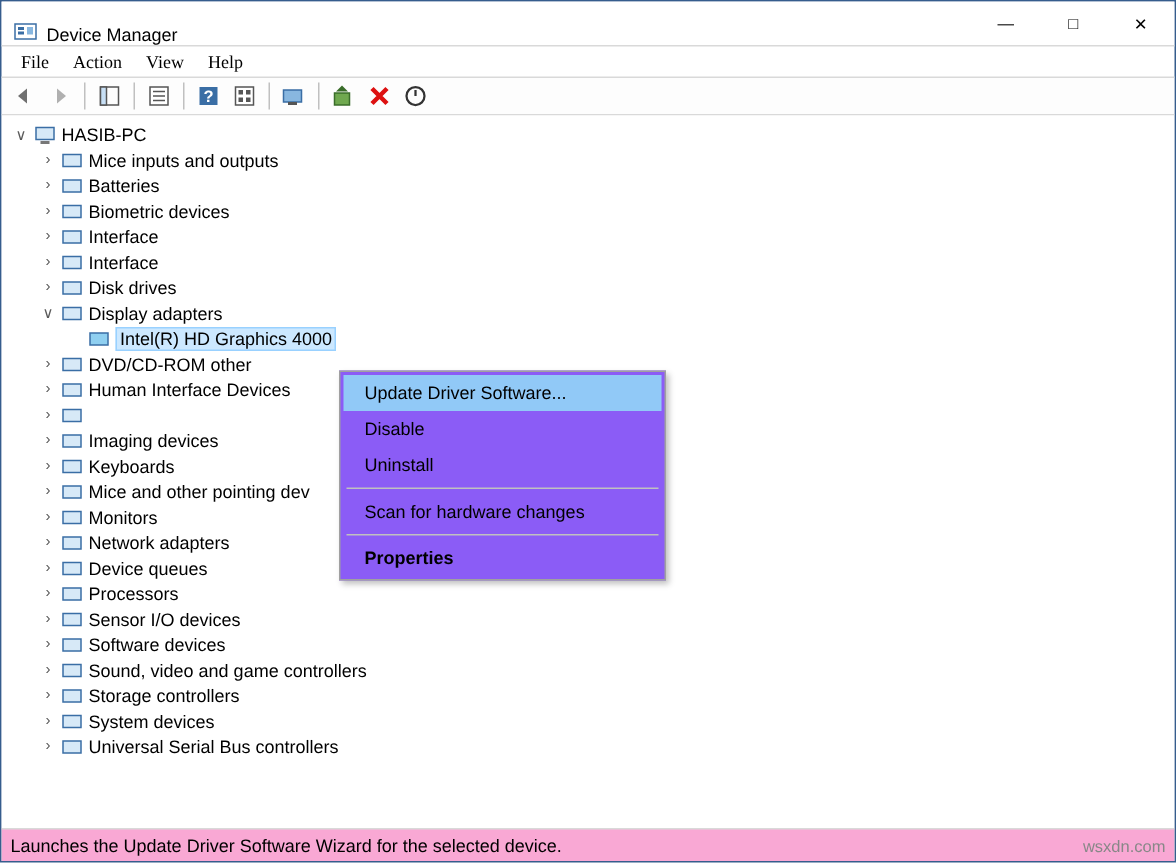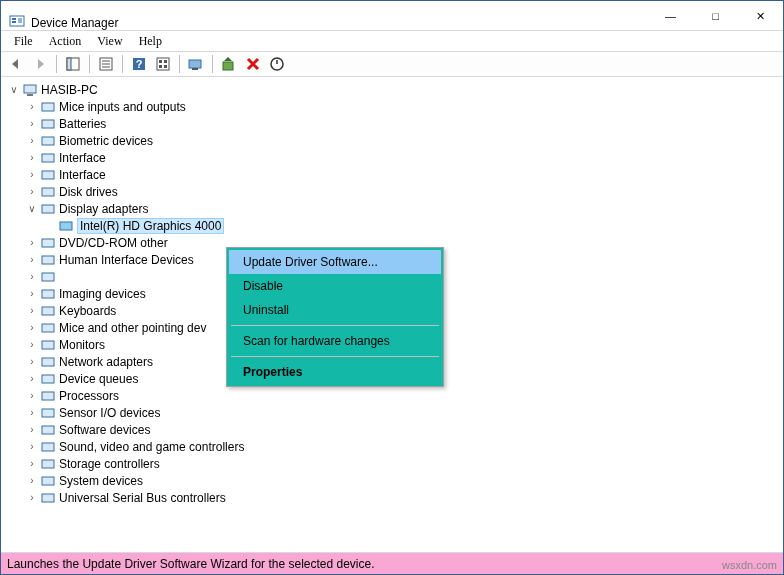"Update Driver Software..." .ctx { background: #14b8a6 -> #8b5cf6 }
